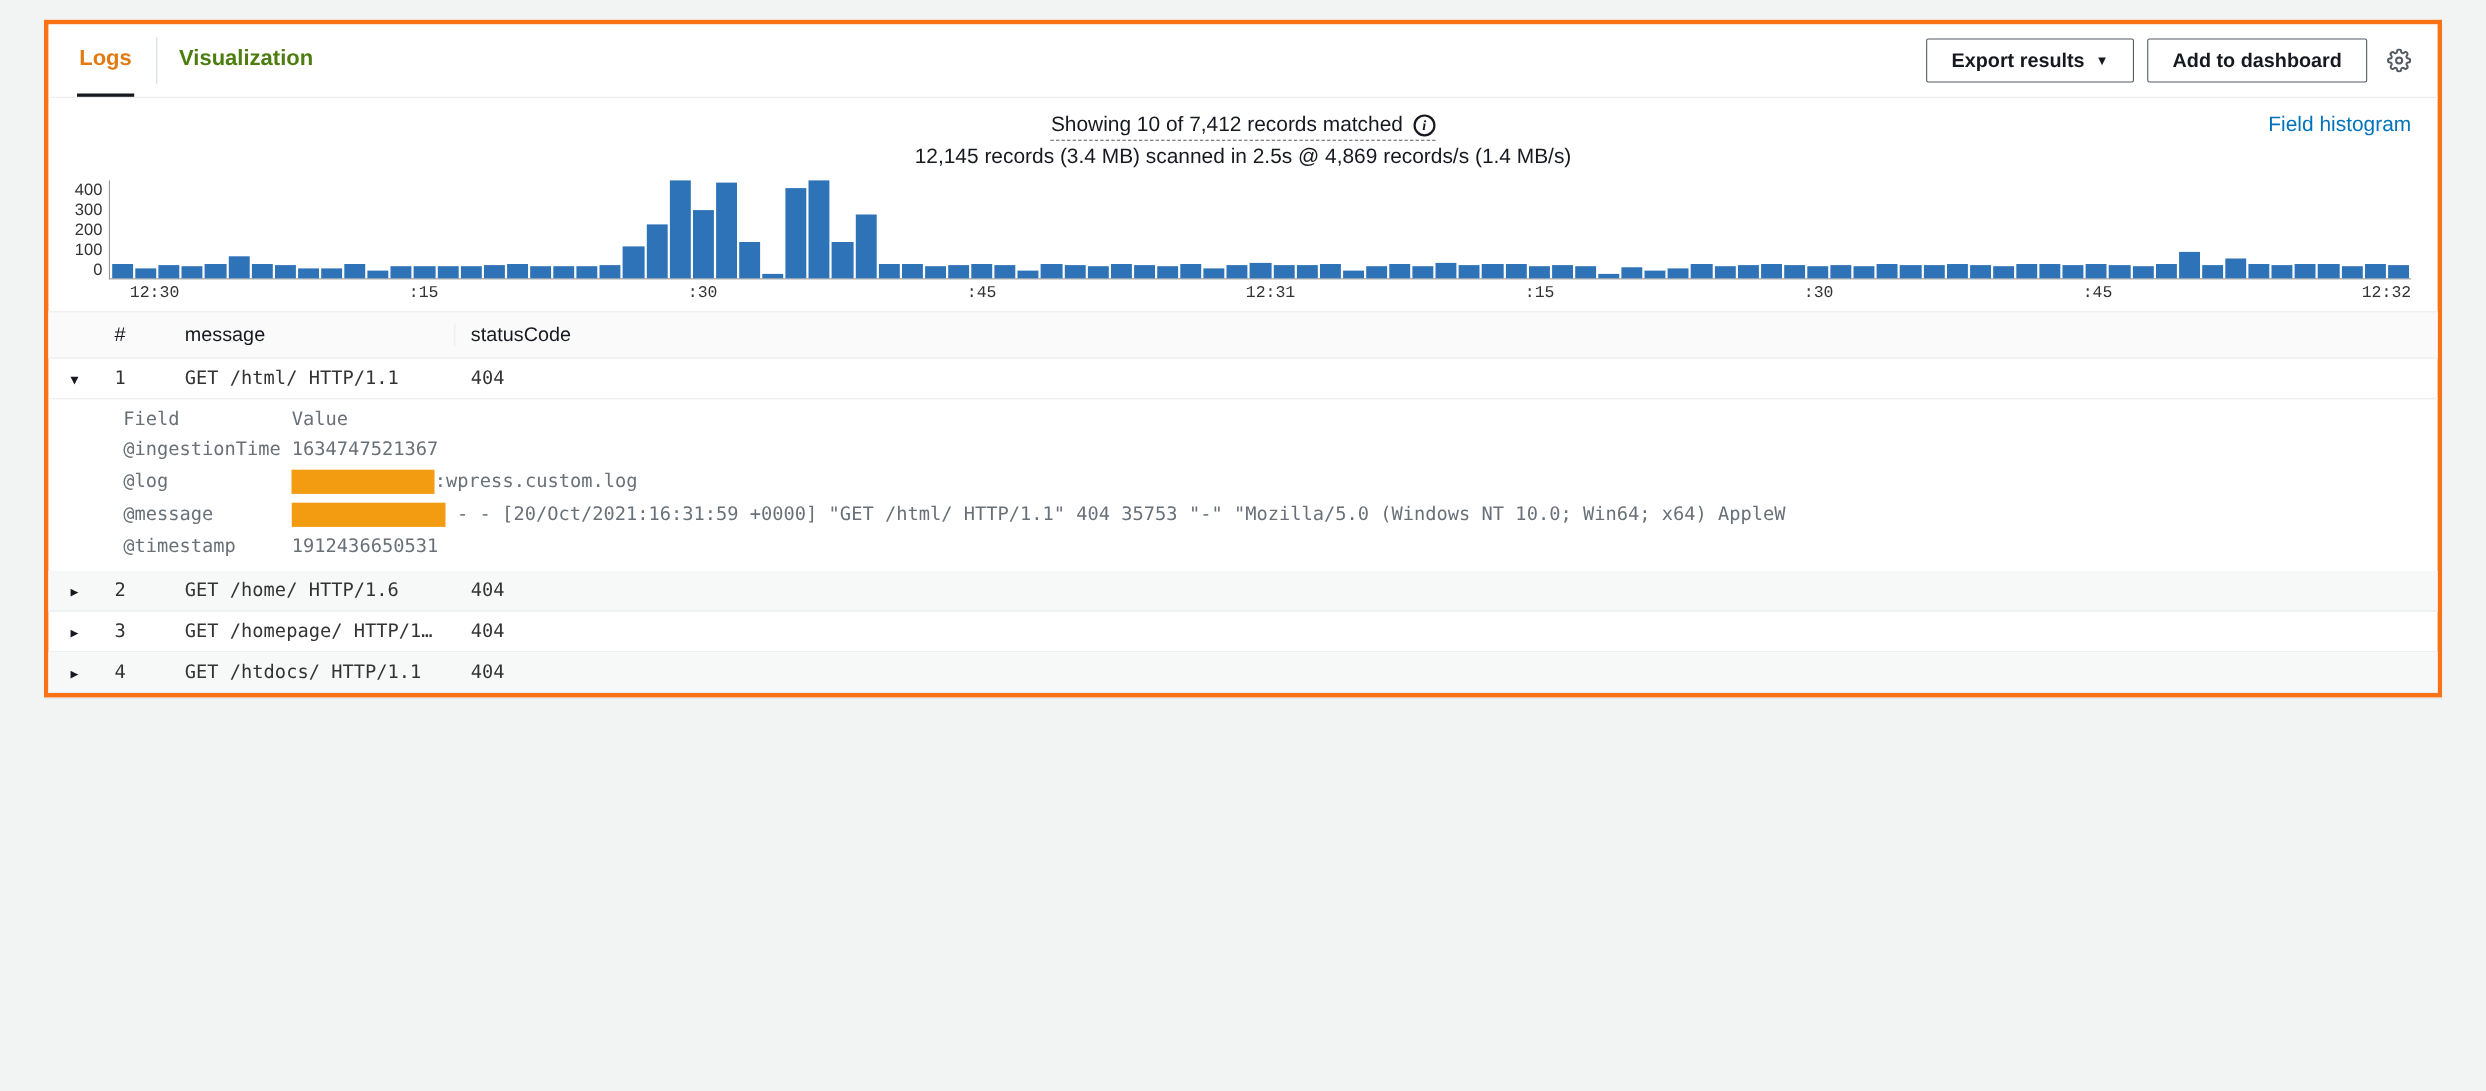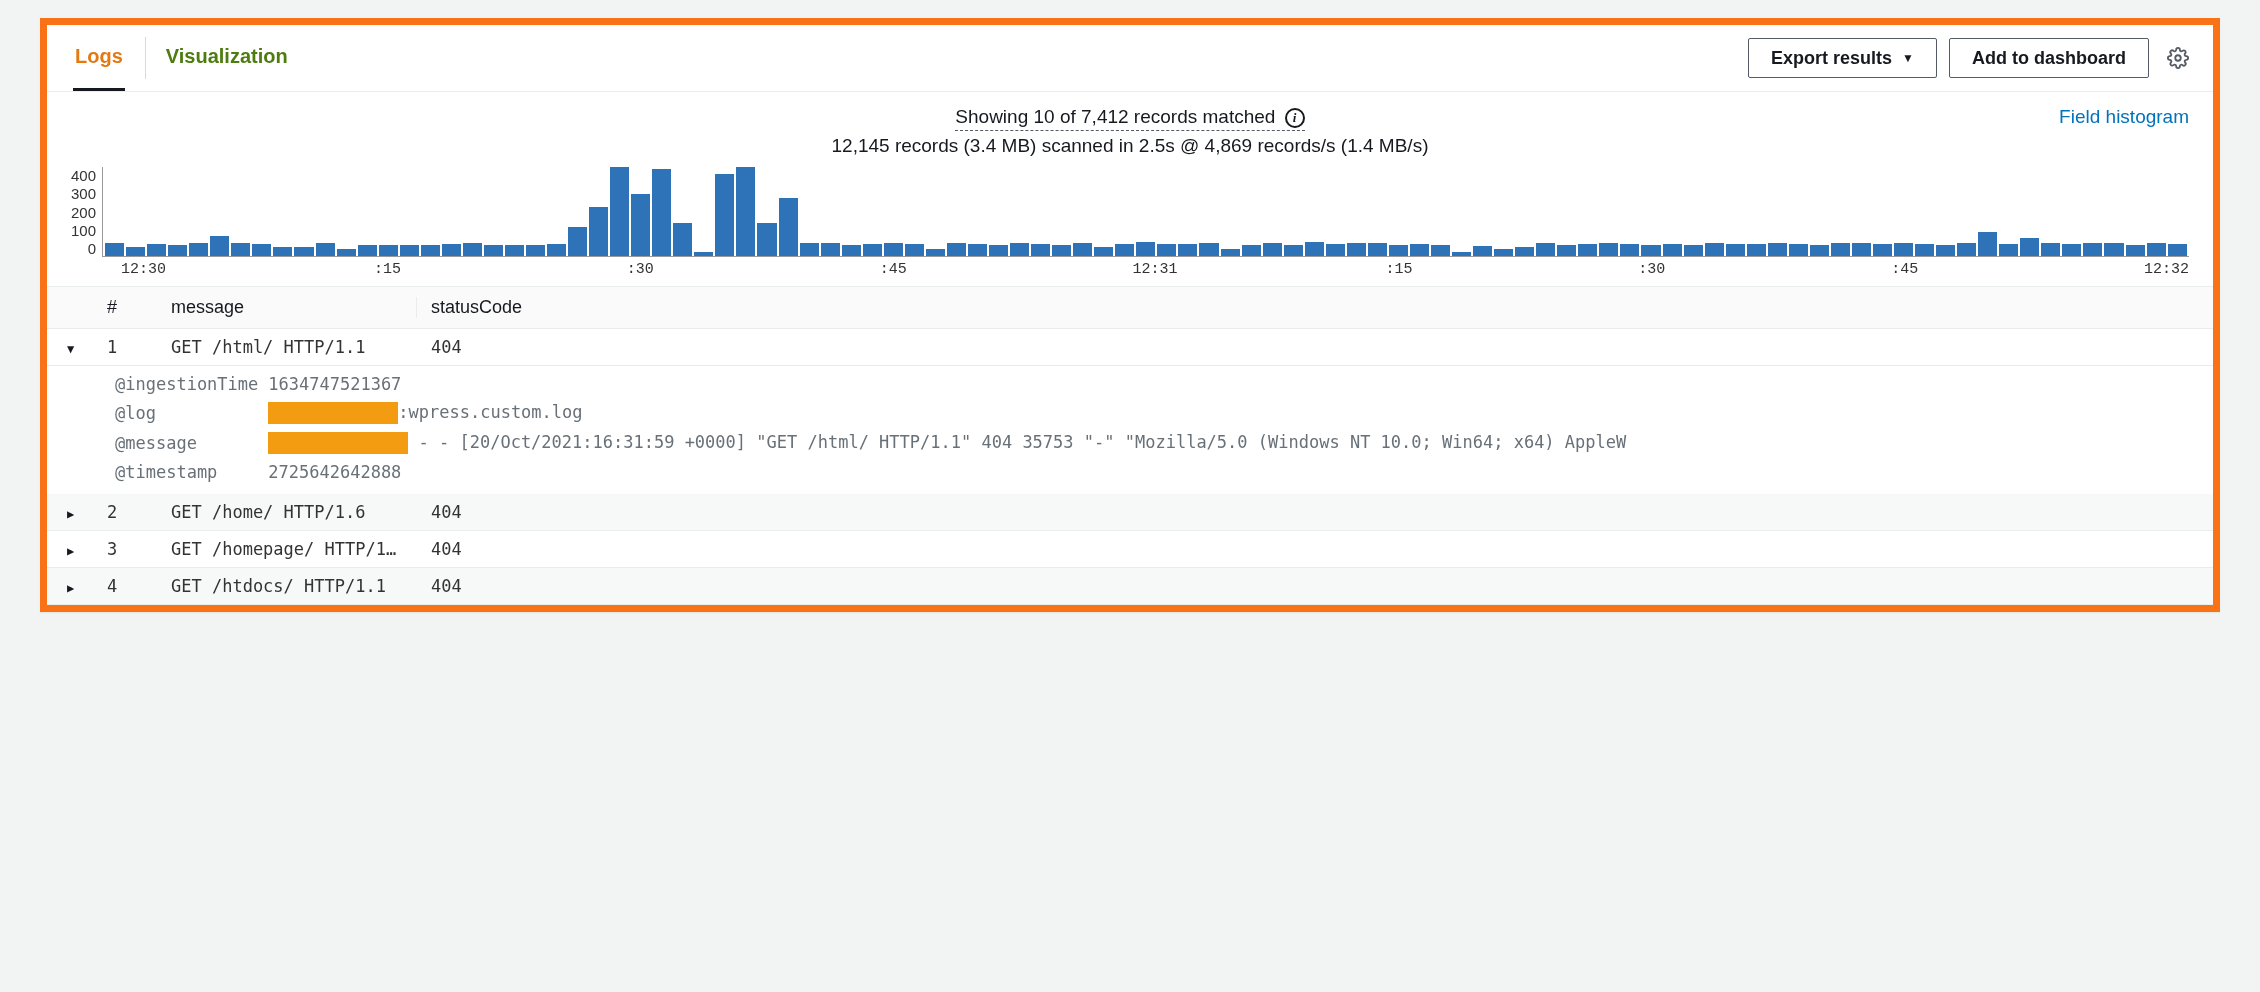"Logs" .panel { border: 7px solid #f97316 -> 4px solid #f97316 }
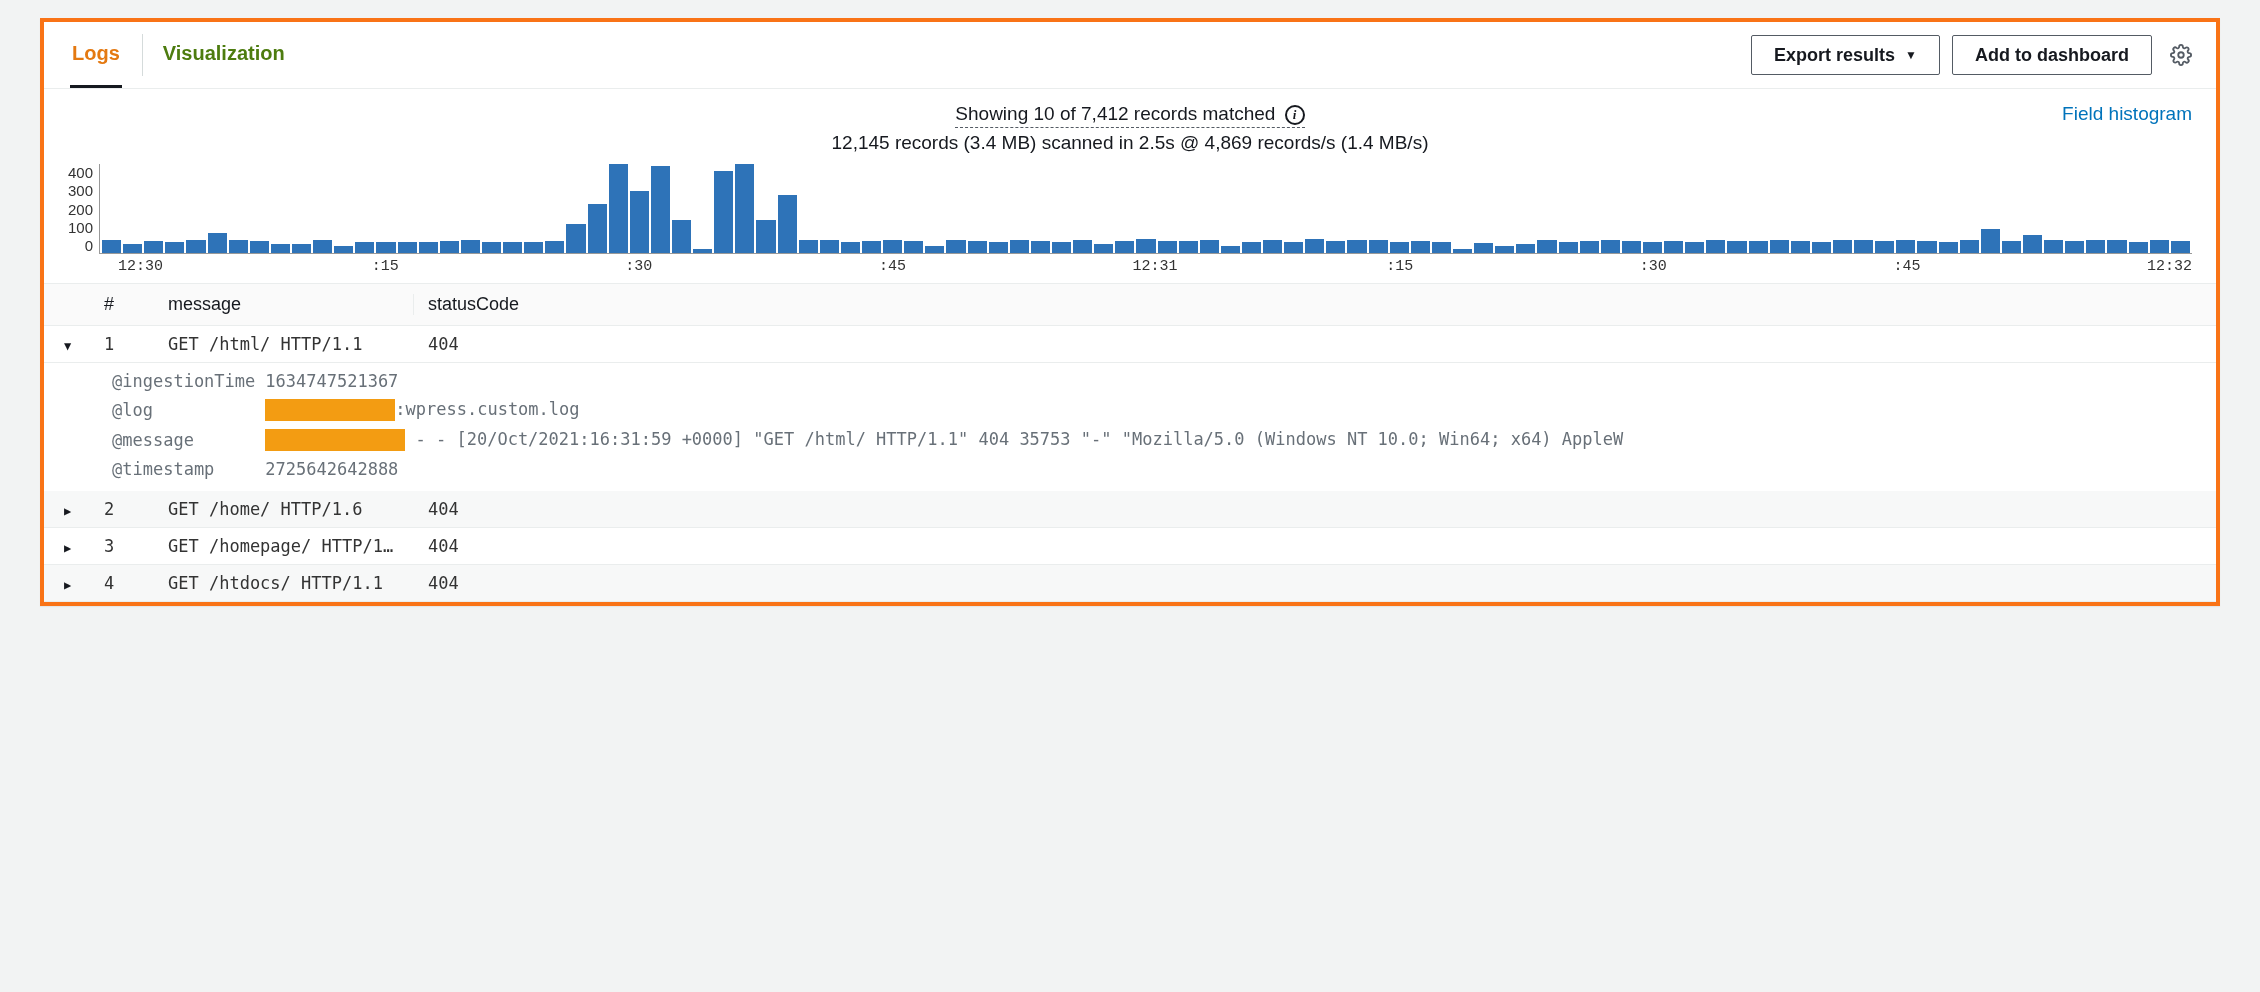"Field" tr.hd { html: none -> <tr> <td>Field</td> <td>Value</td> </tr> }
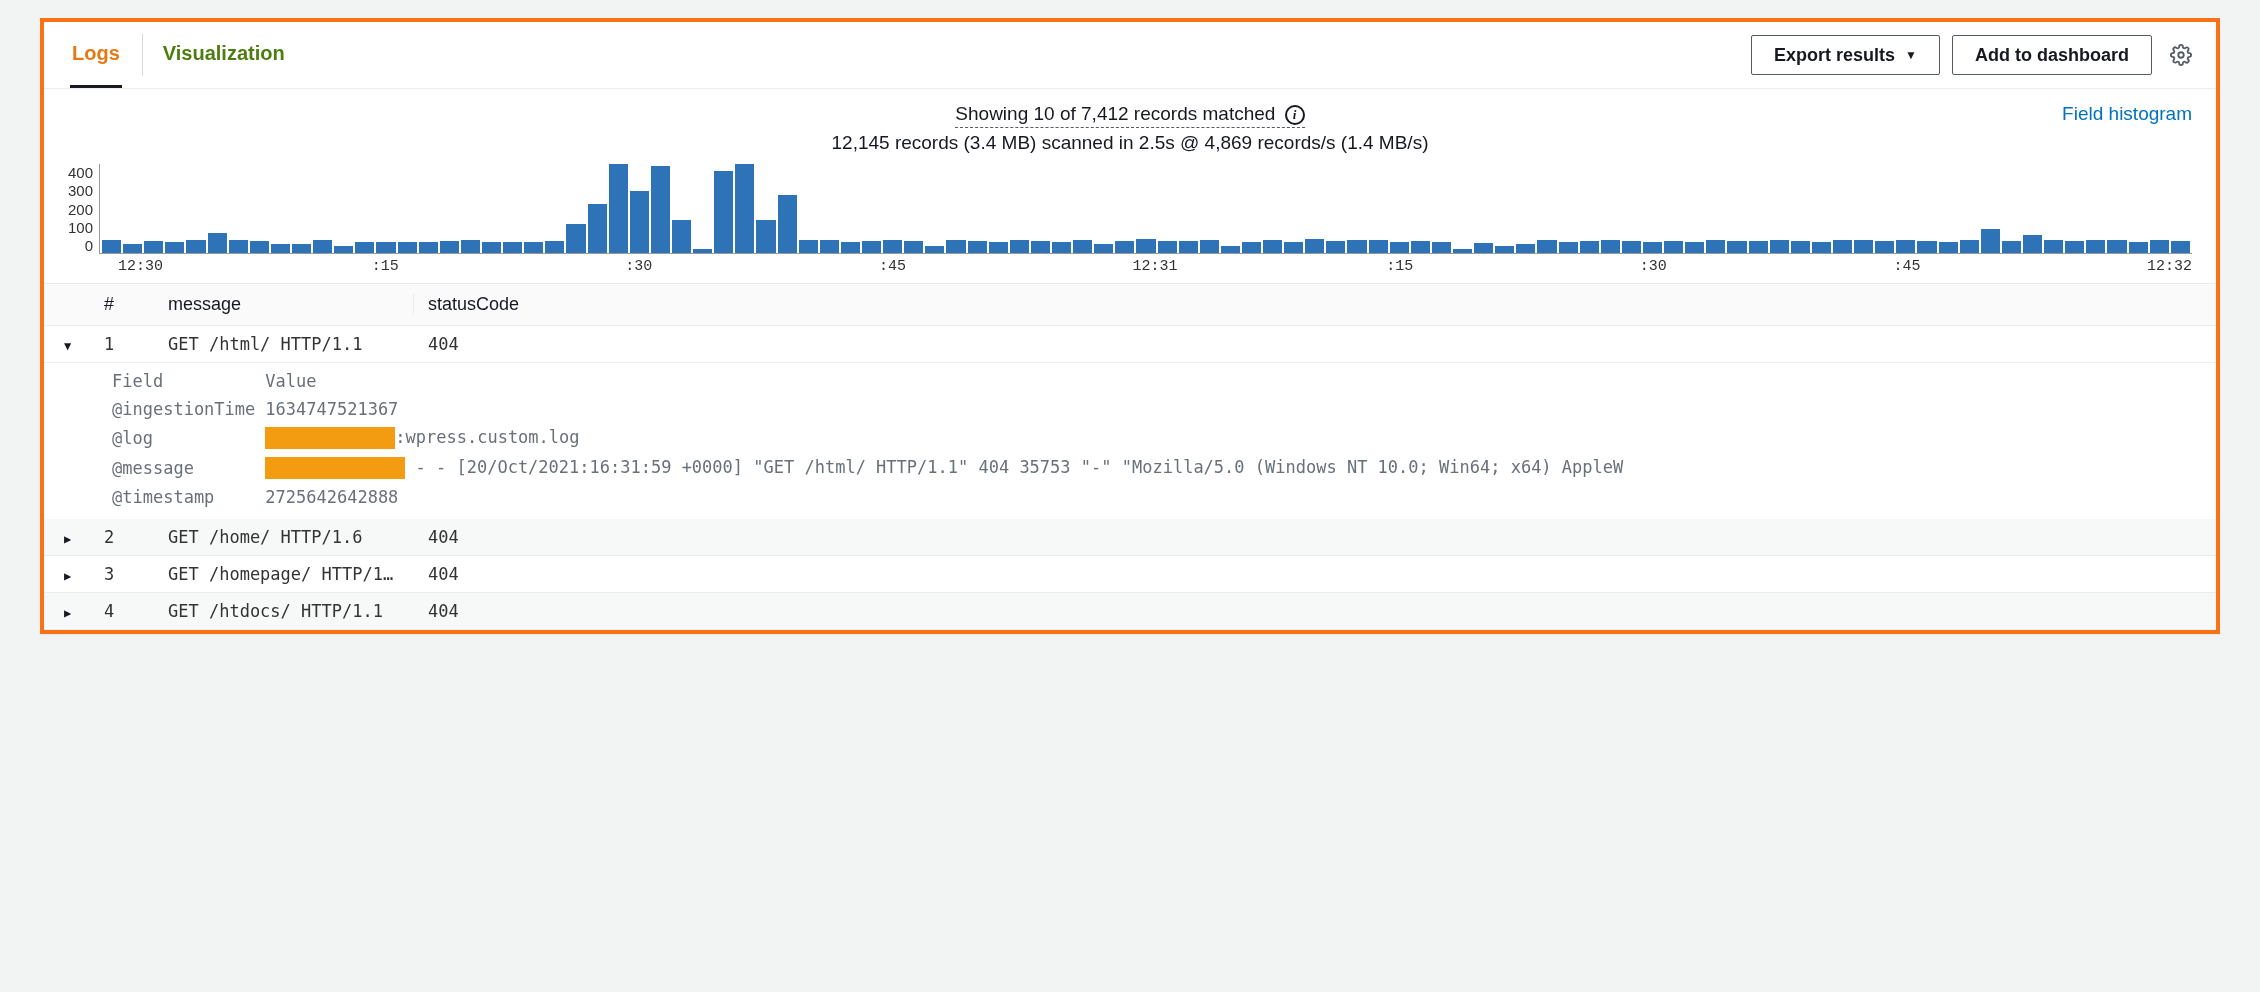"2725642642888" td.val { text: 2725642642888 -> 1912436650531 }
